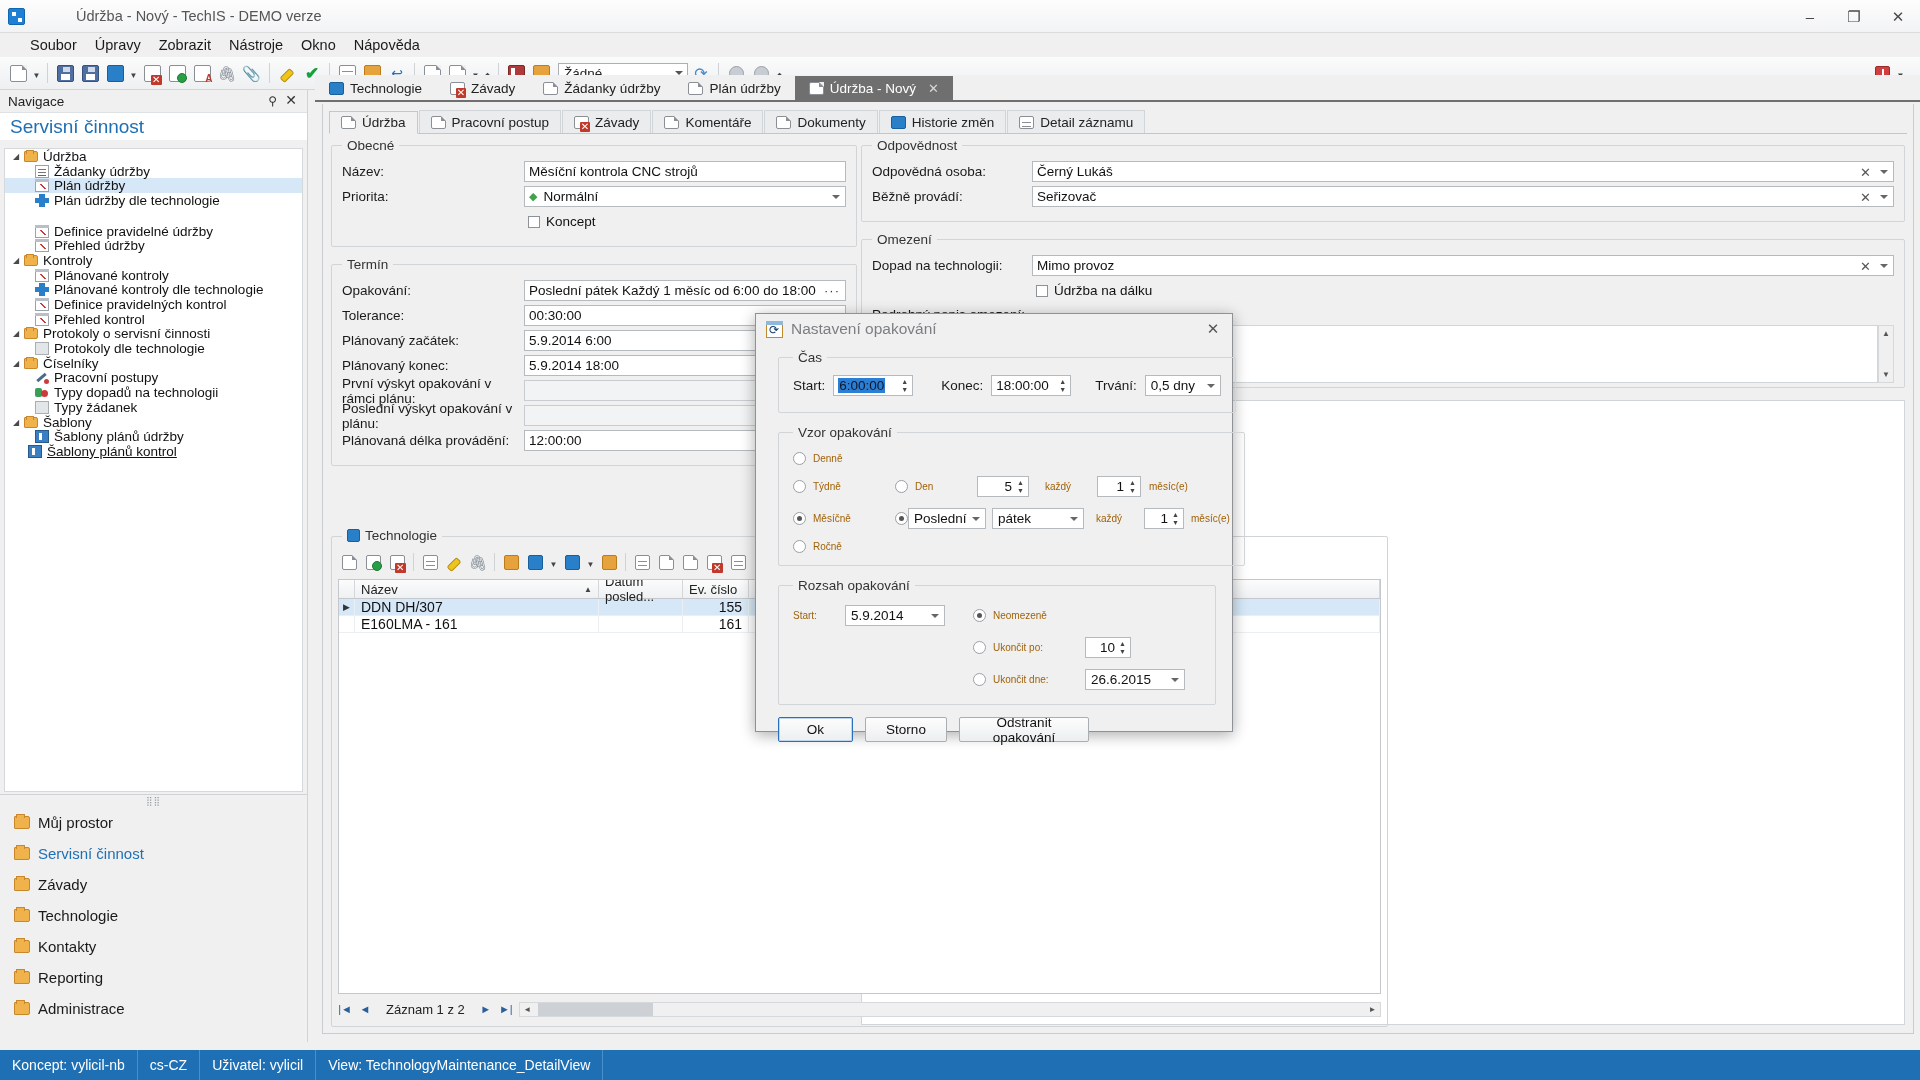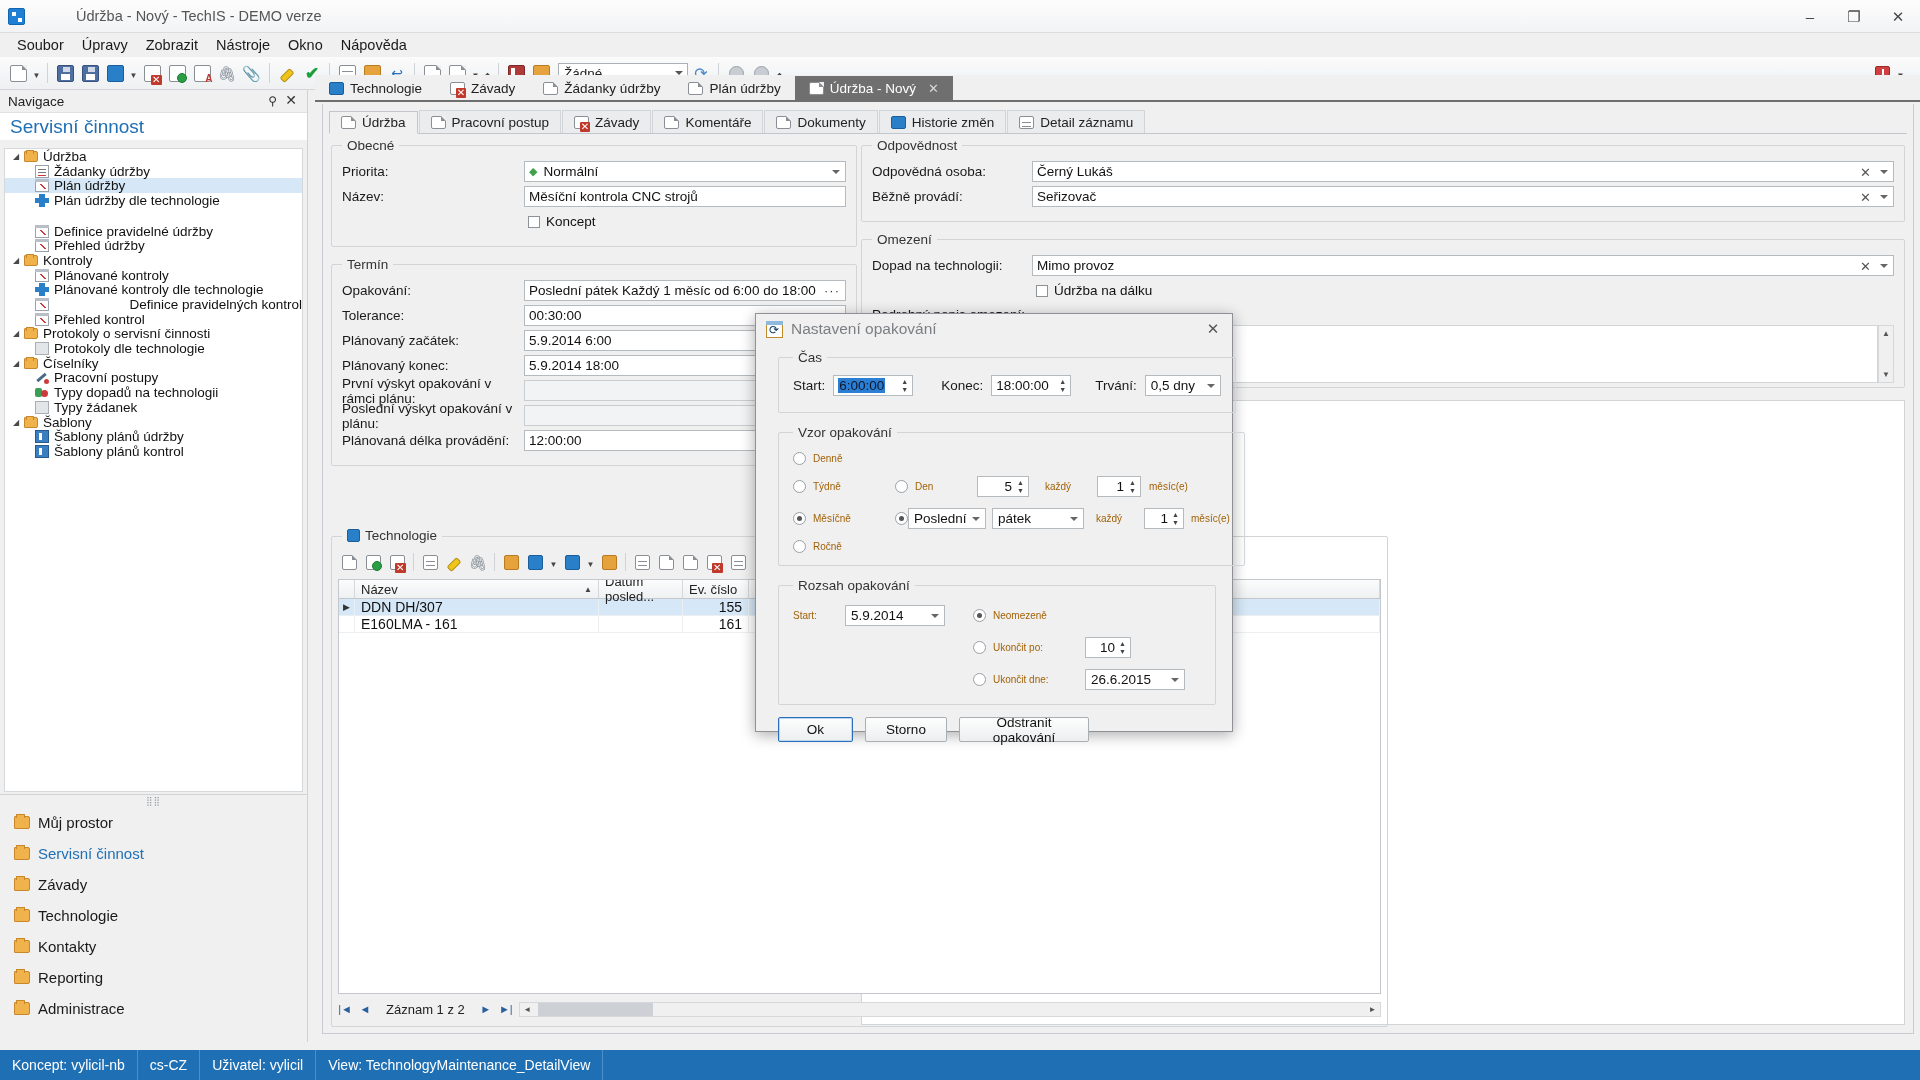"Soubor" .menubar { padding-left: 8px -> 21px }
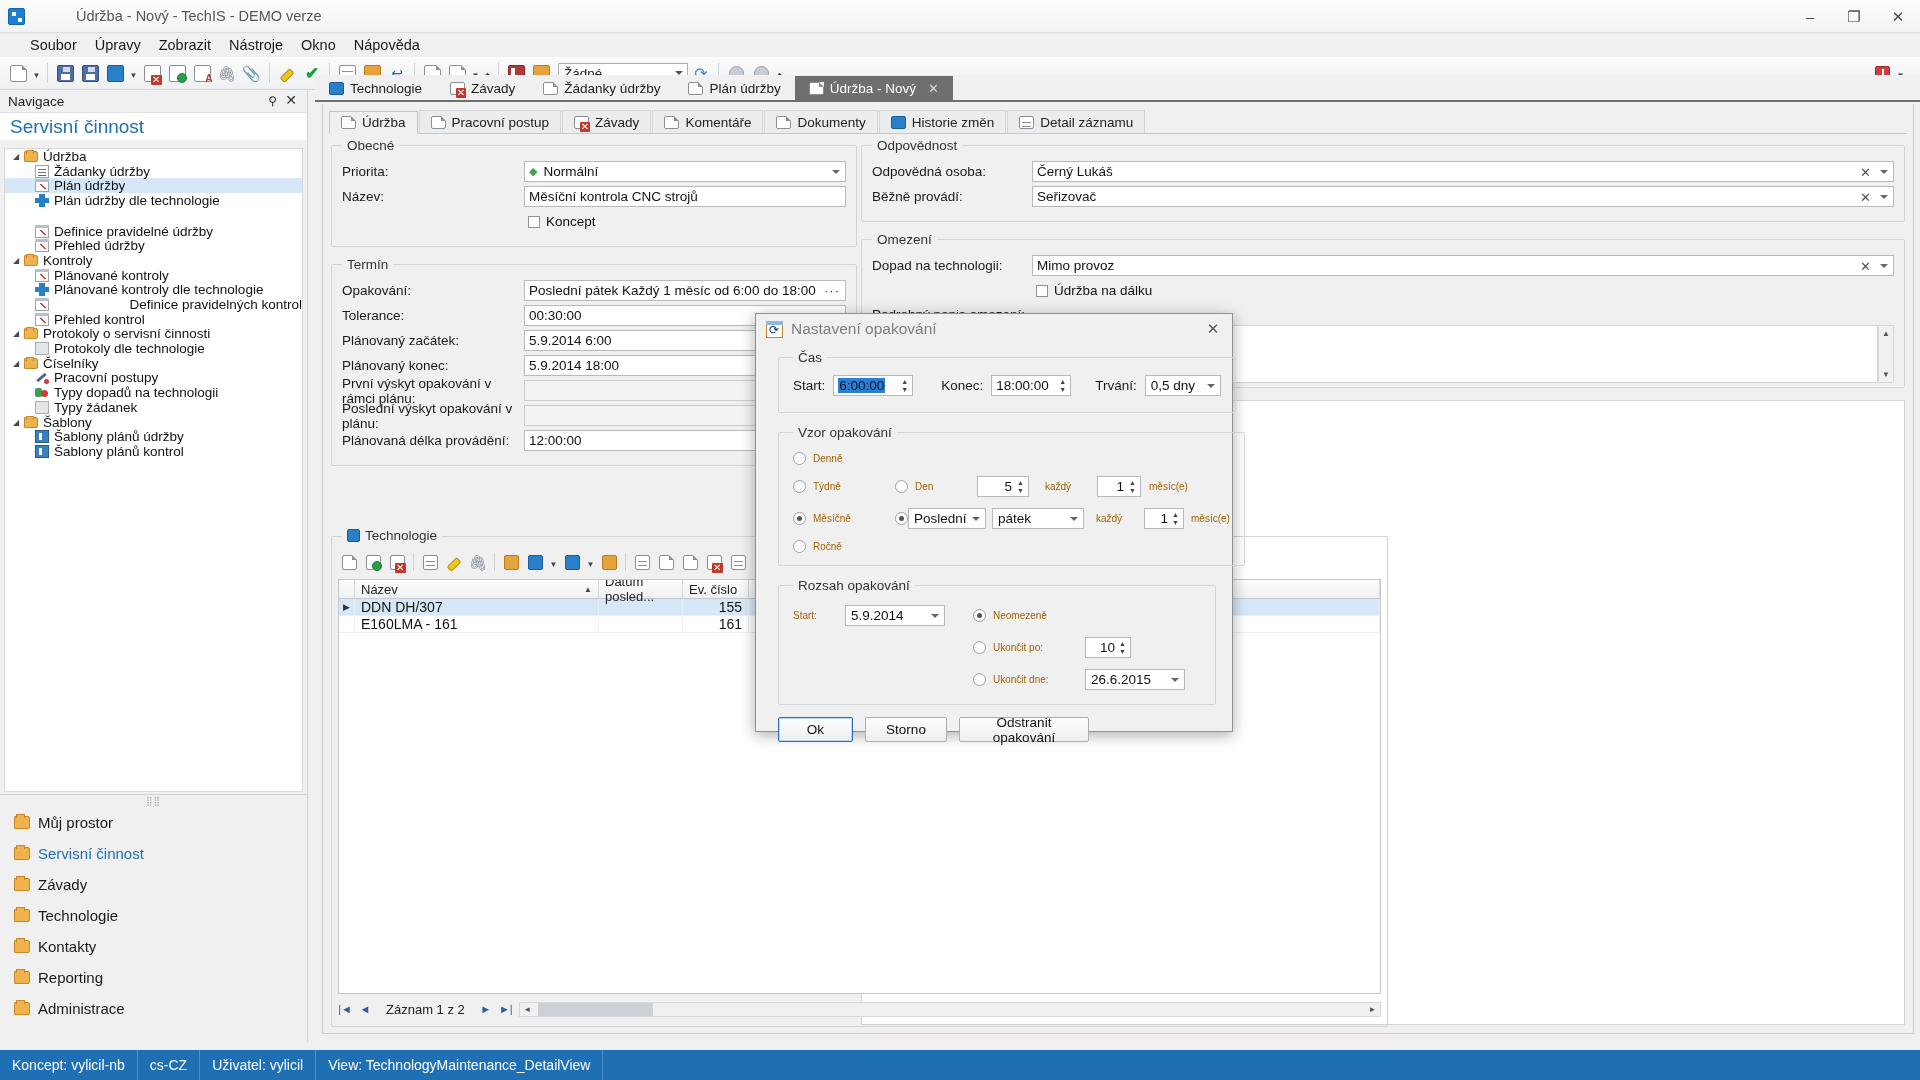"Priorita:" div.frow { order: before "Název:" -> after "Název:" }
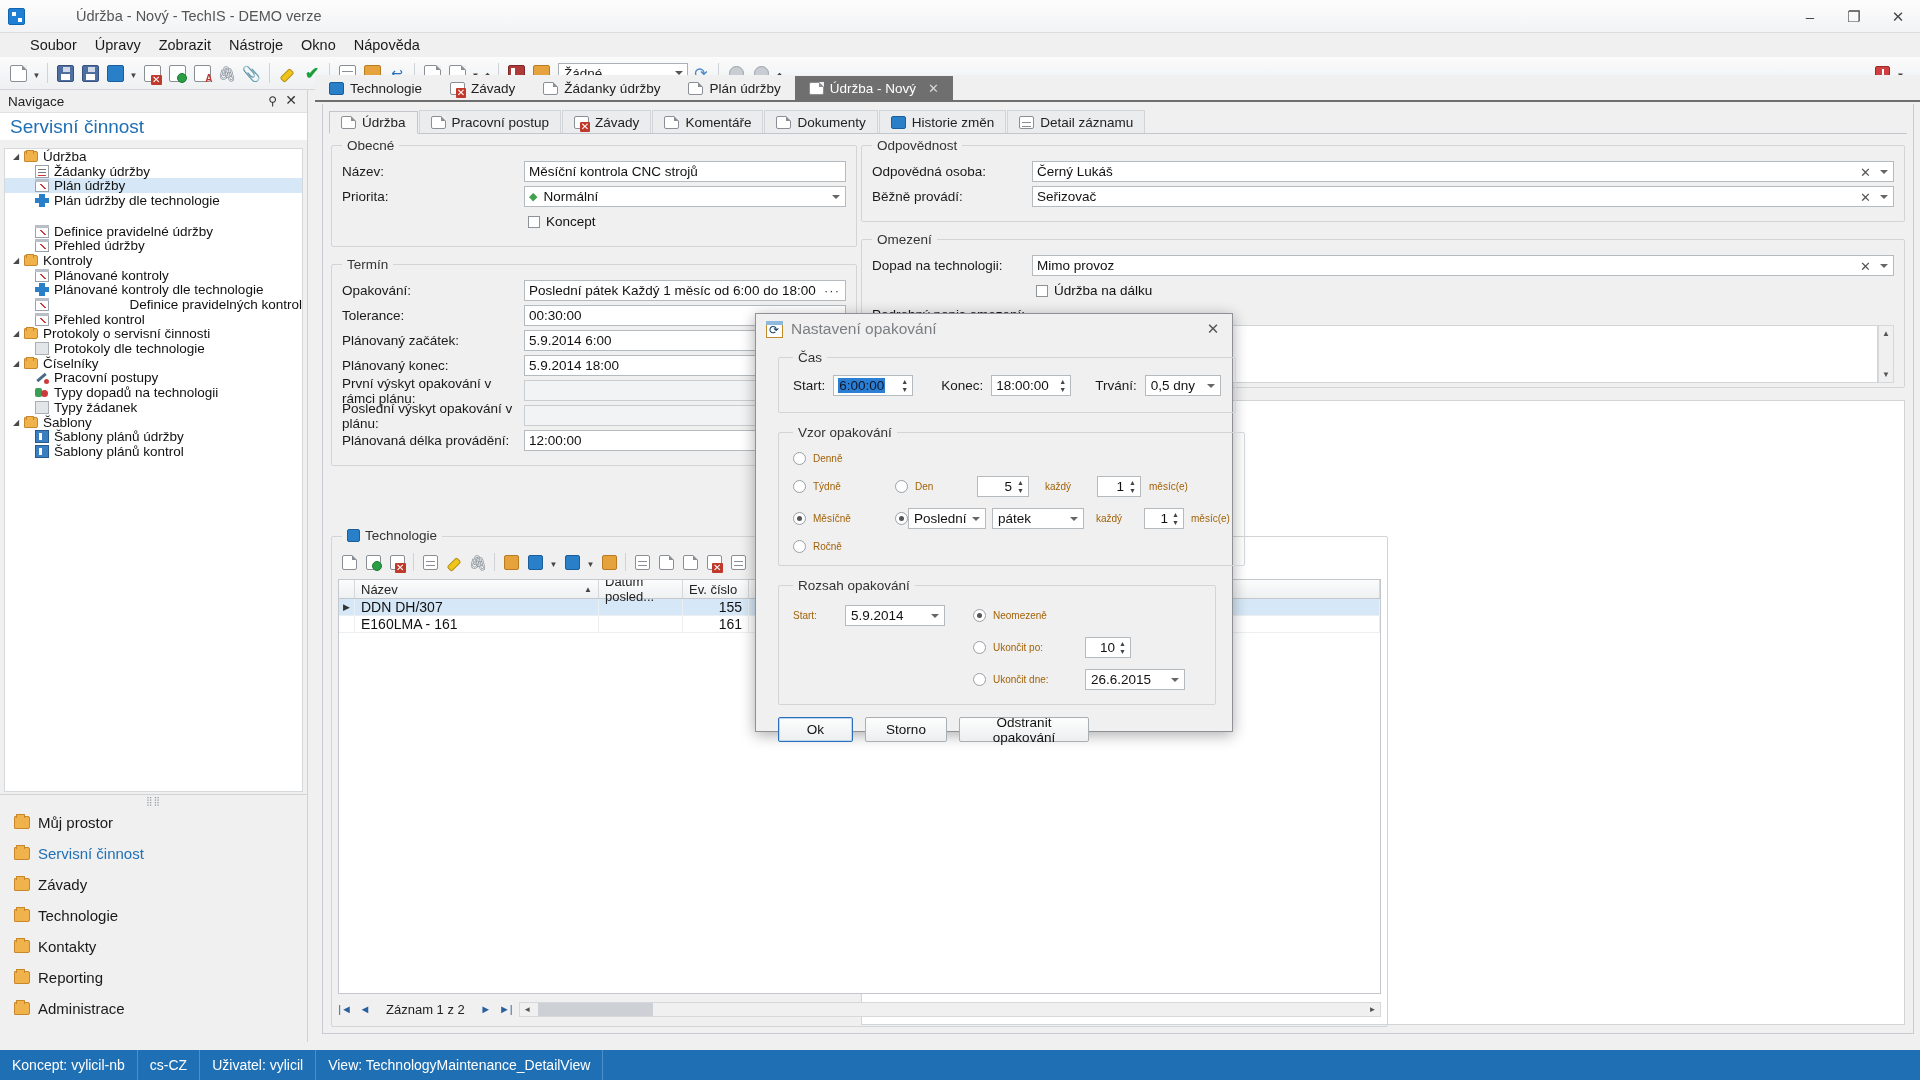"Definice pravidelných kontrol" div.trow { justify-content: space-between -> none }
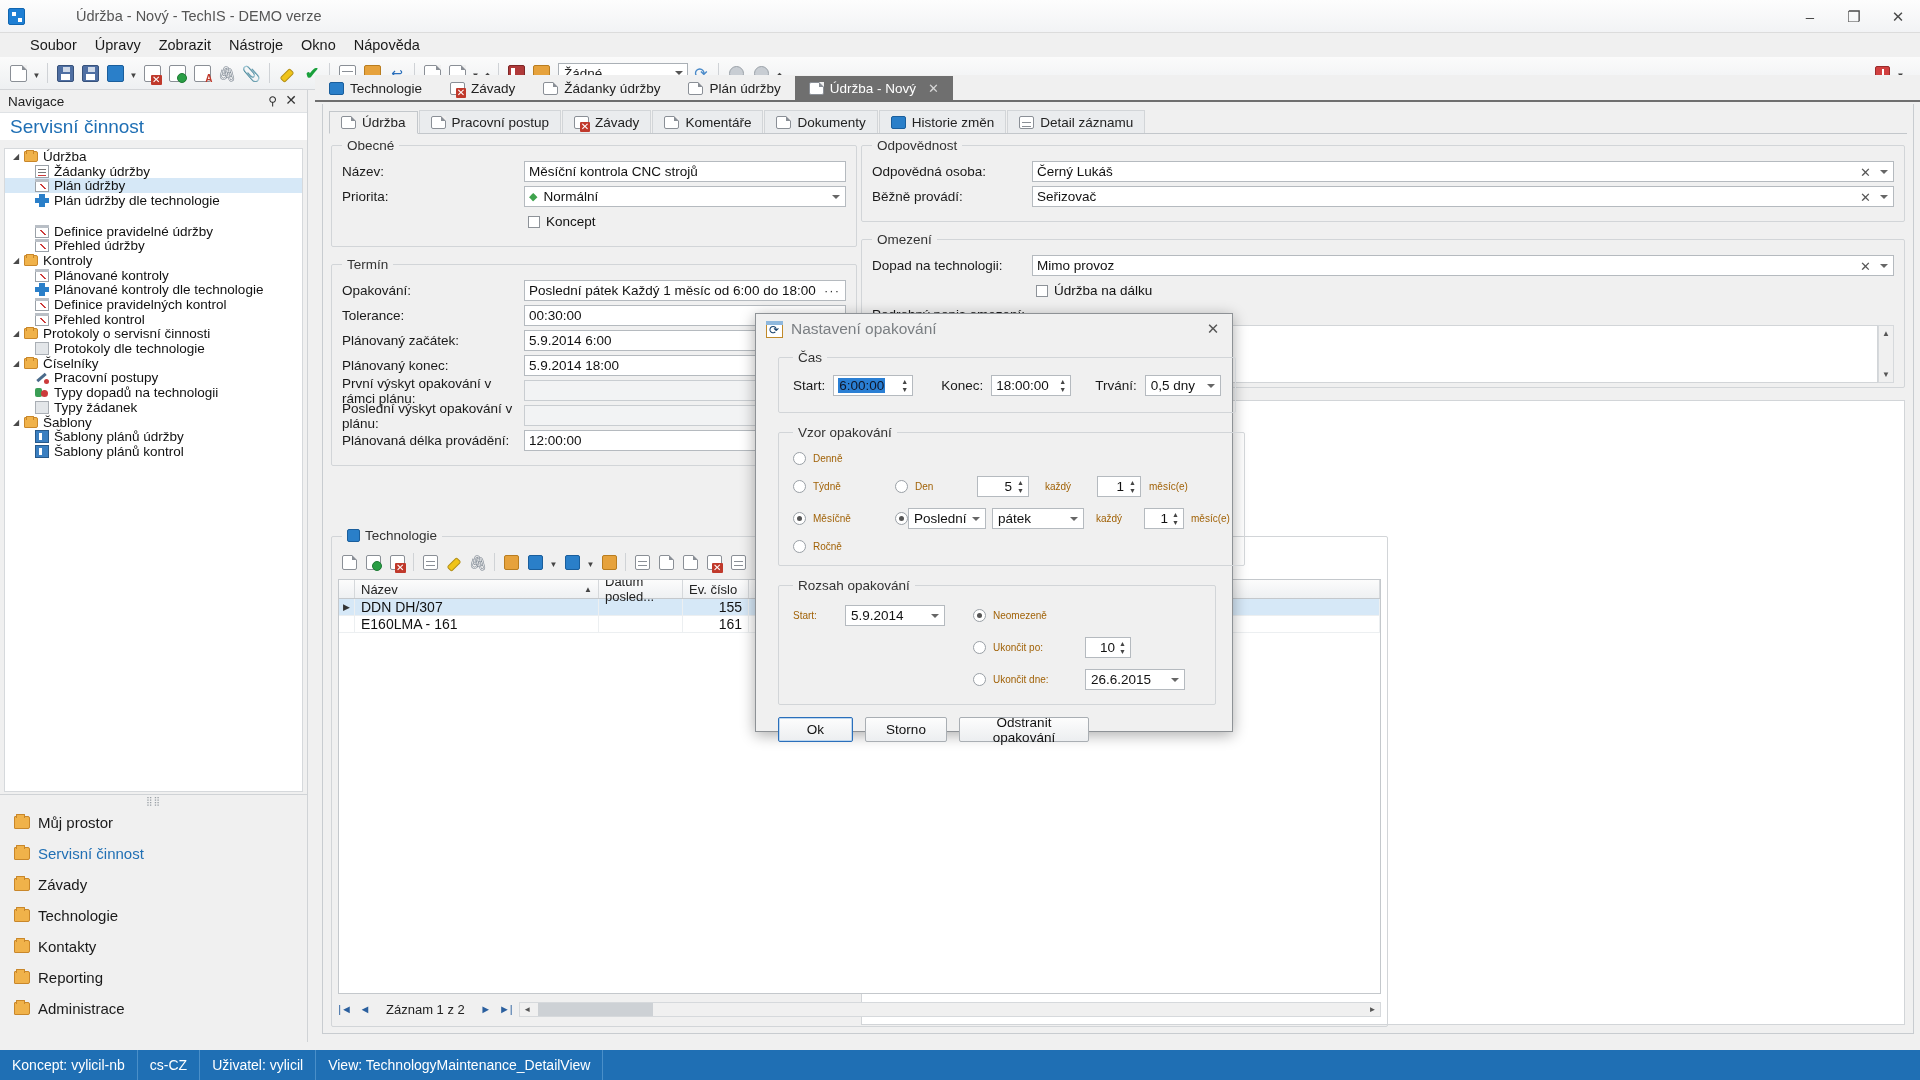"Šablony plánů kontrol" div.trow { padding-left: 30px -> 23px; text-decoration: none -> underline }
